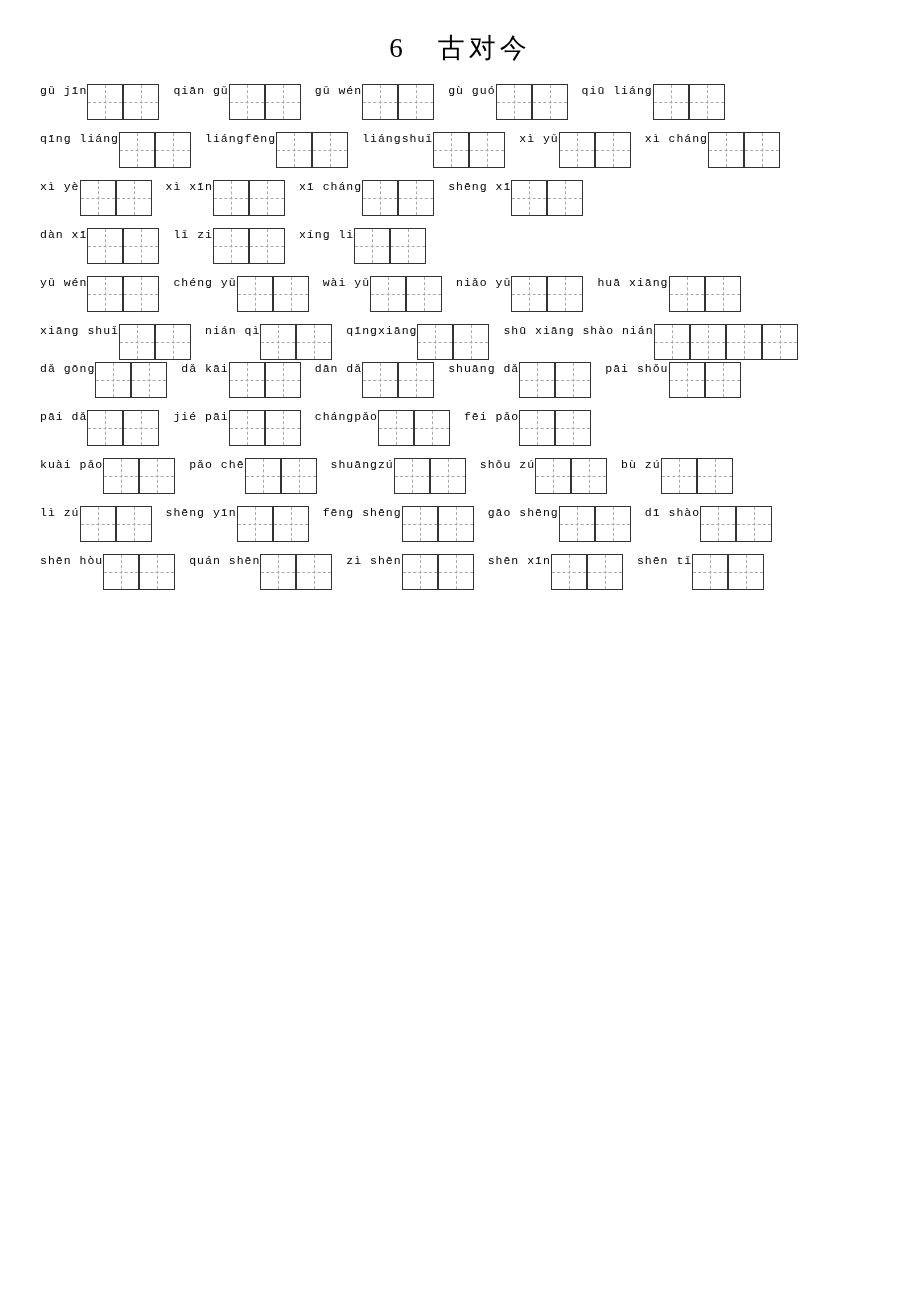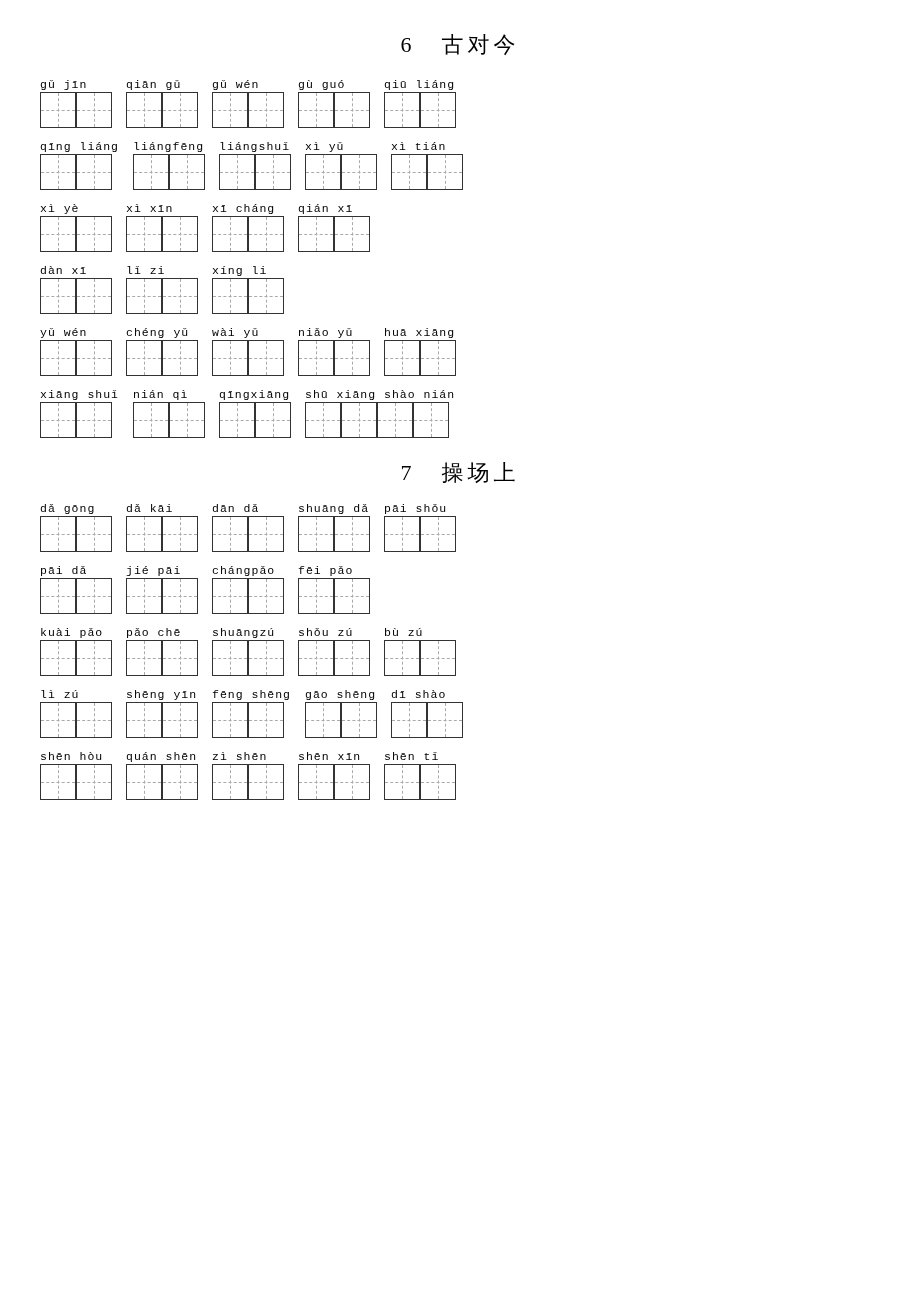"6 古对今" .page-title { font-size: 22px -> 27px }
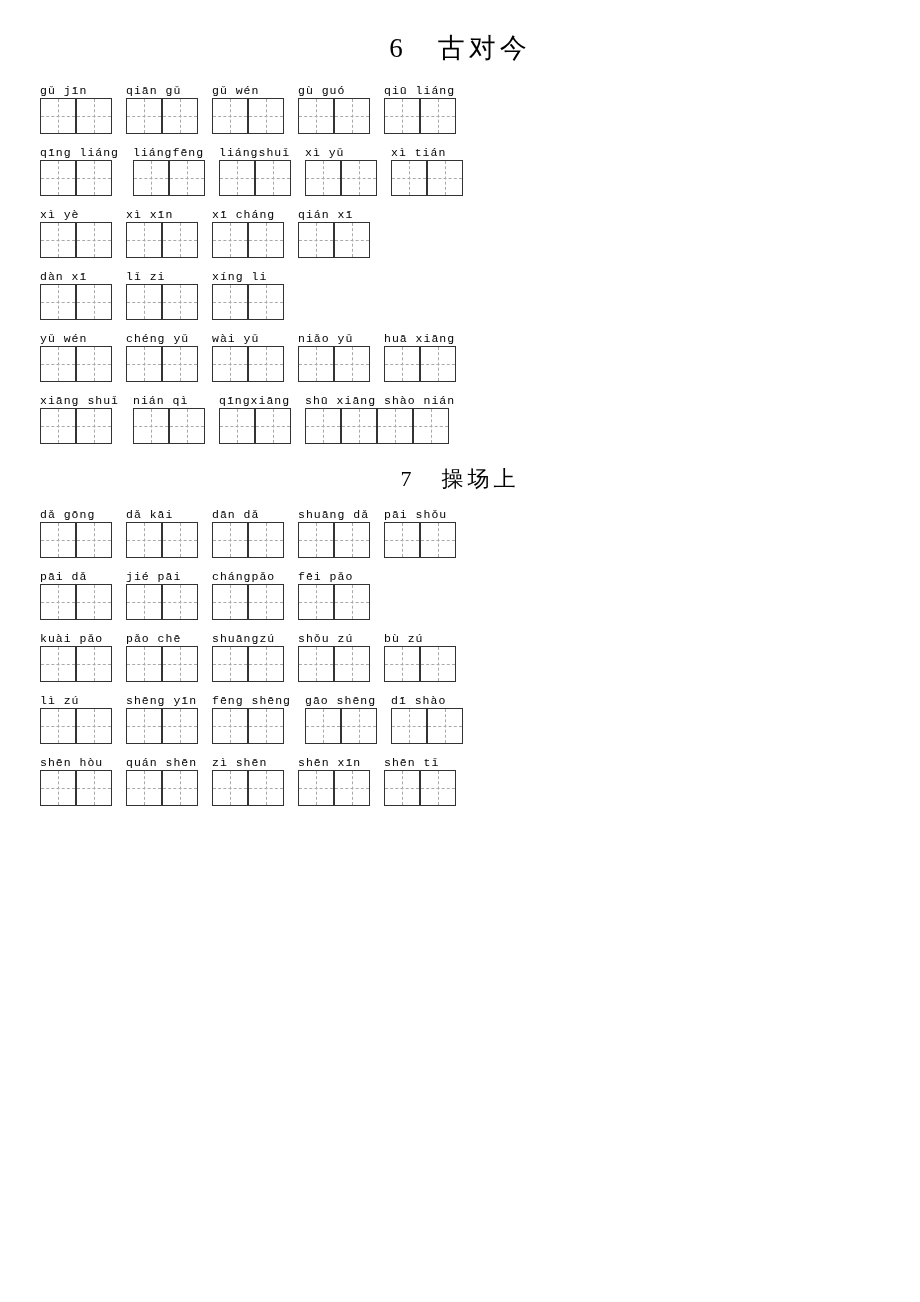"gǔ jīn" .word-item { flex-direction: column -> row }
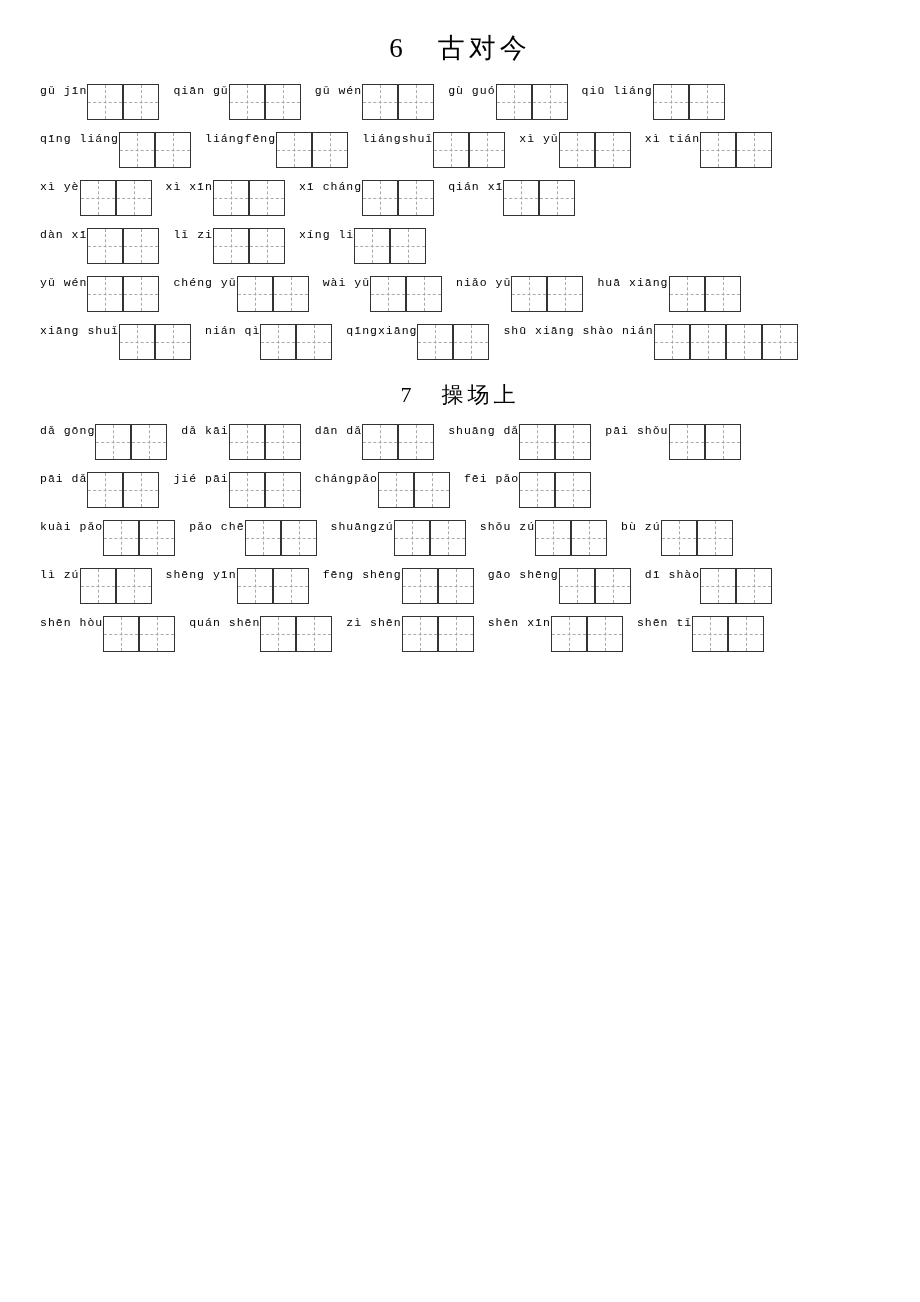"xì tián" span.pinyin-label { text: tián -> cháng }
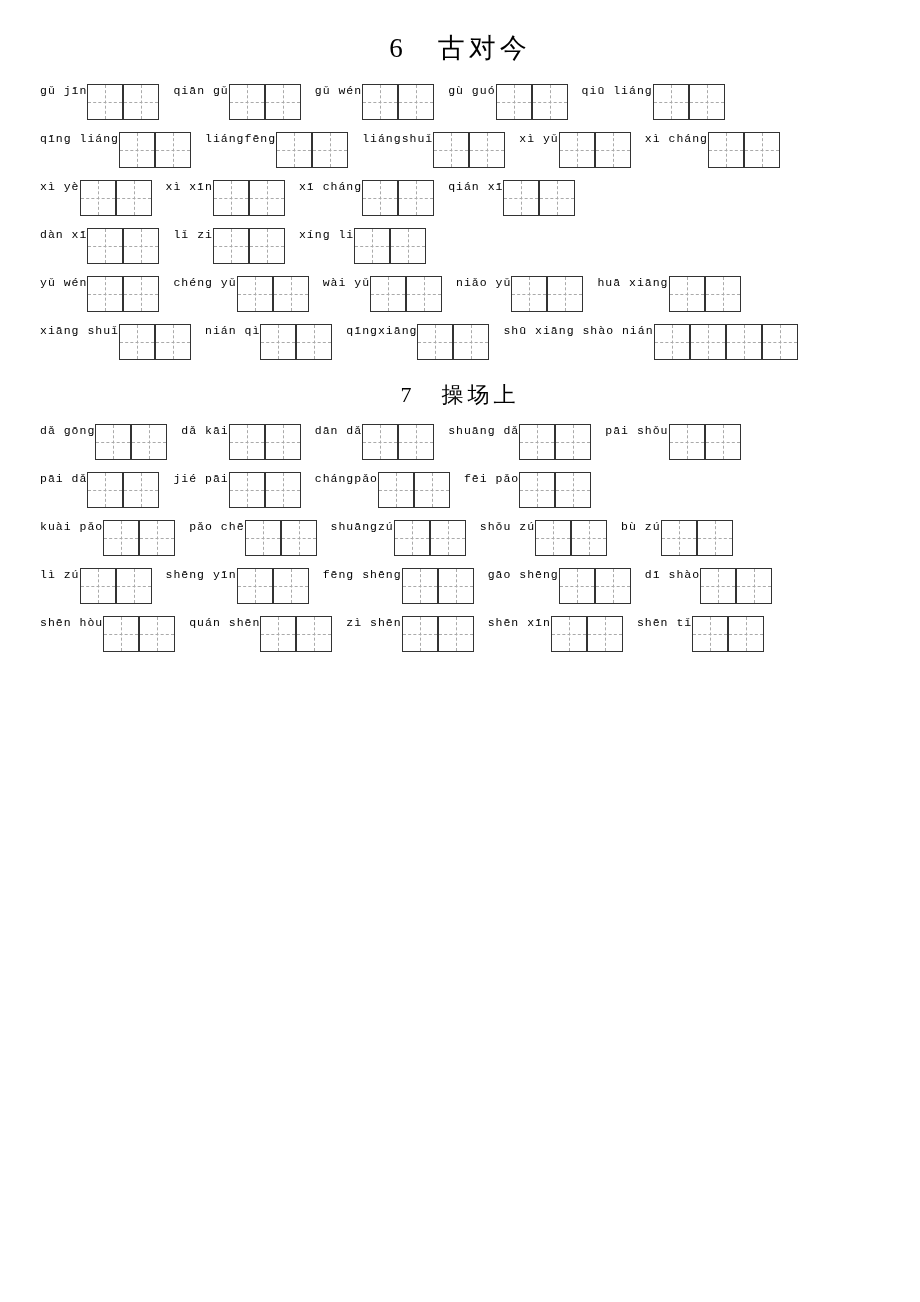"qián xī" span.pinyin-label { text: qián -> shēng }
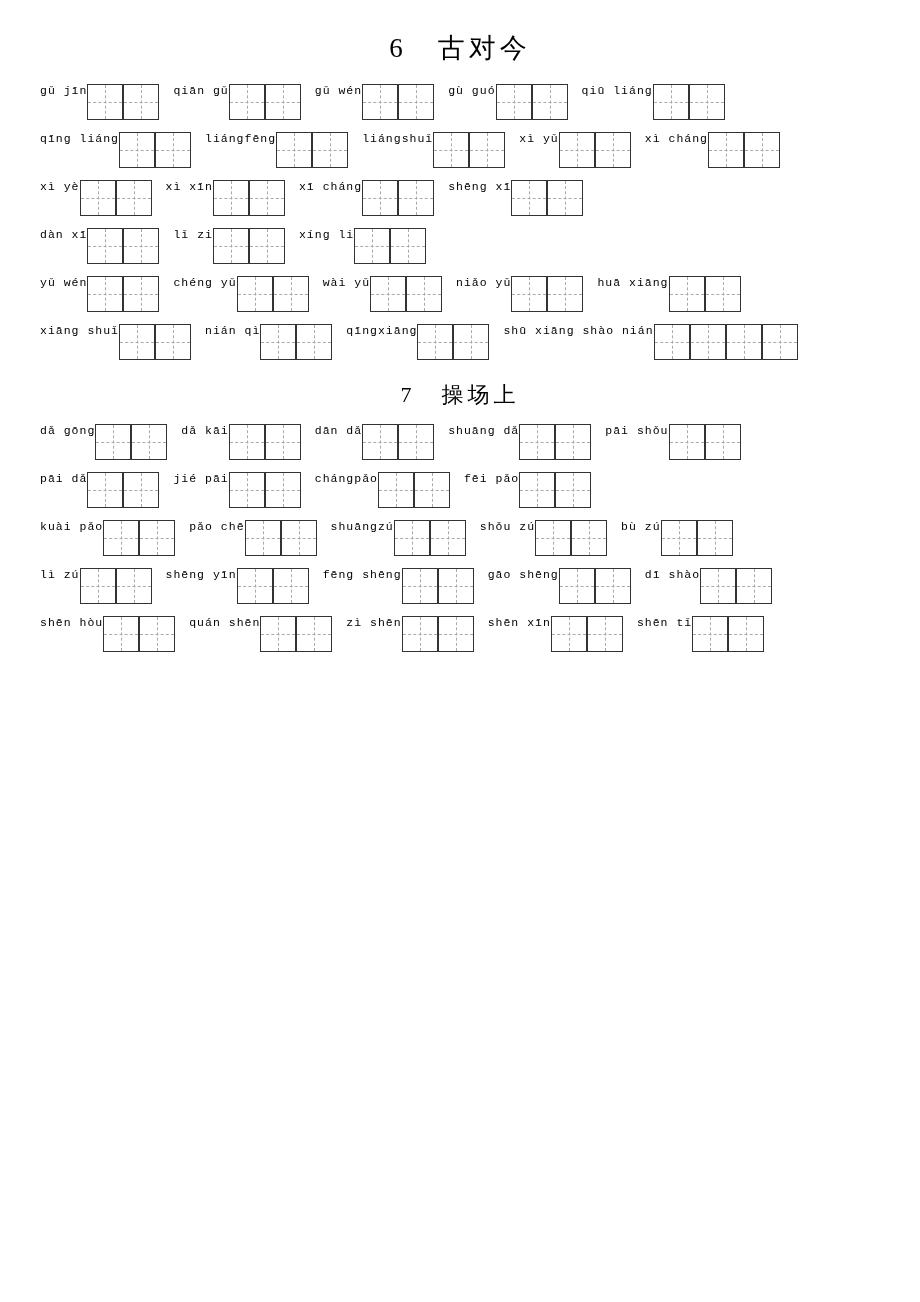"7 操场上" div.section-title { html: <div>7 操场上</div> -> none }
